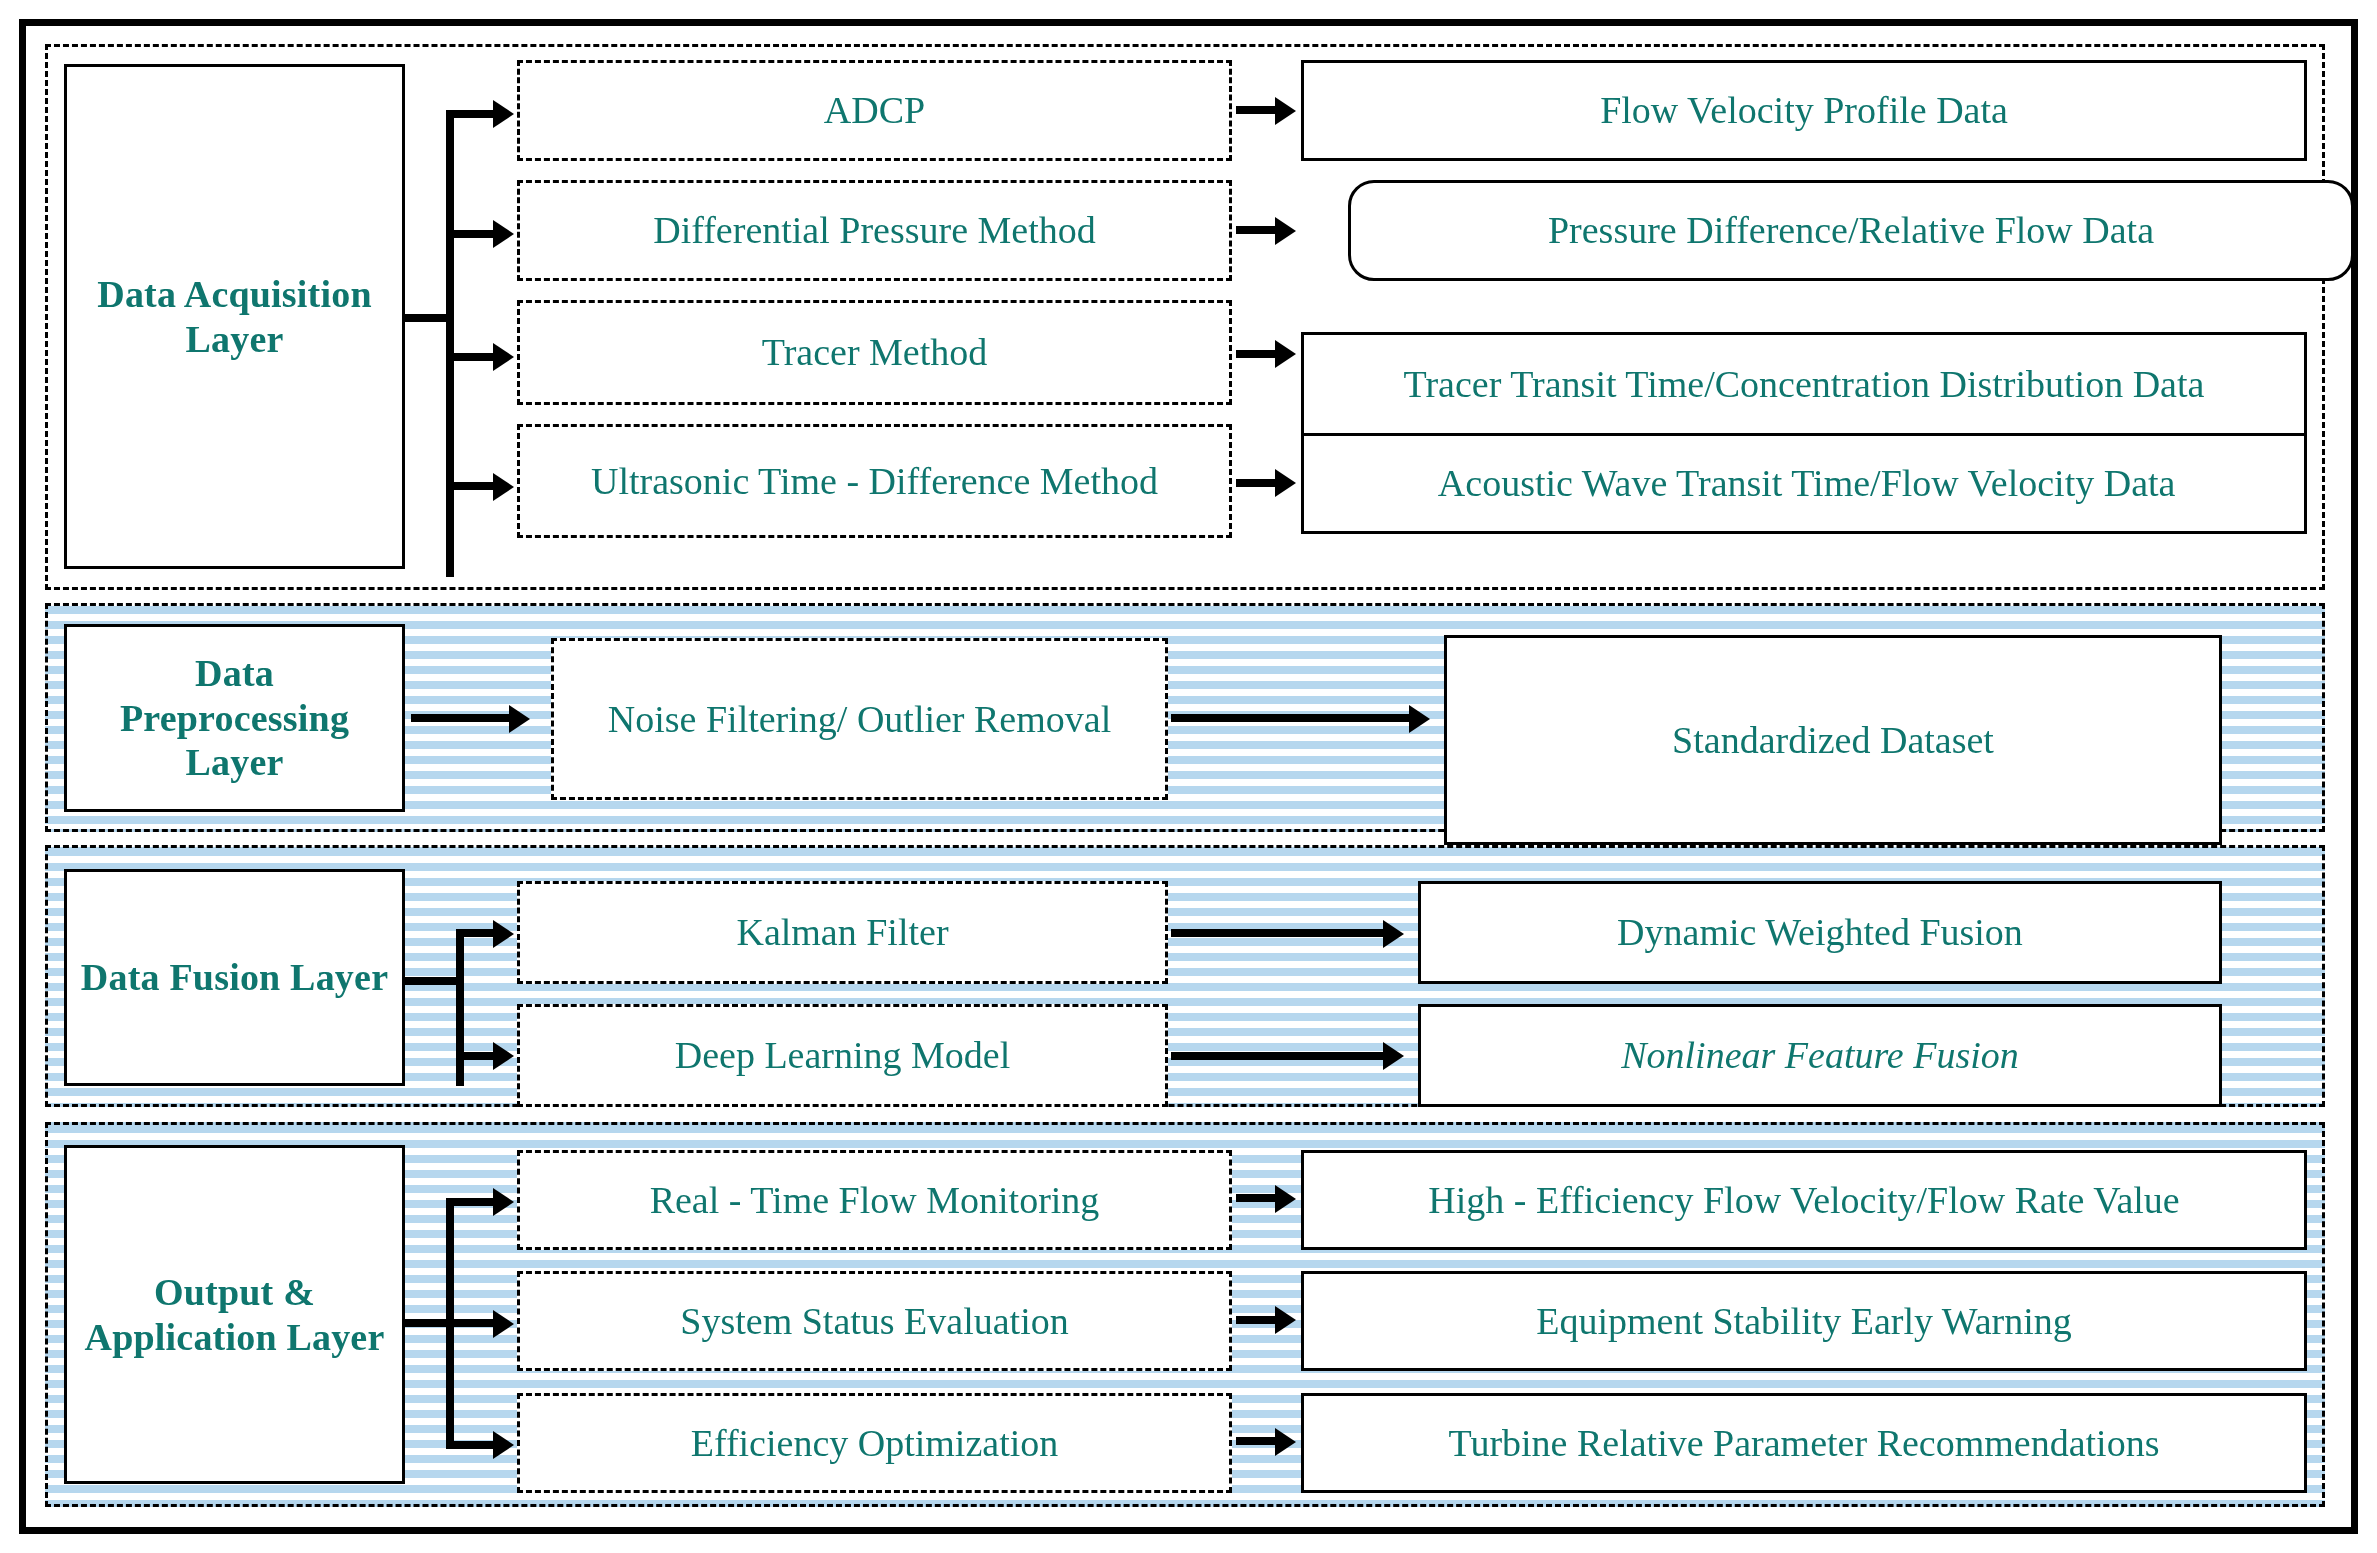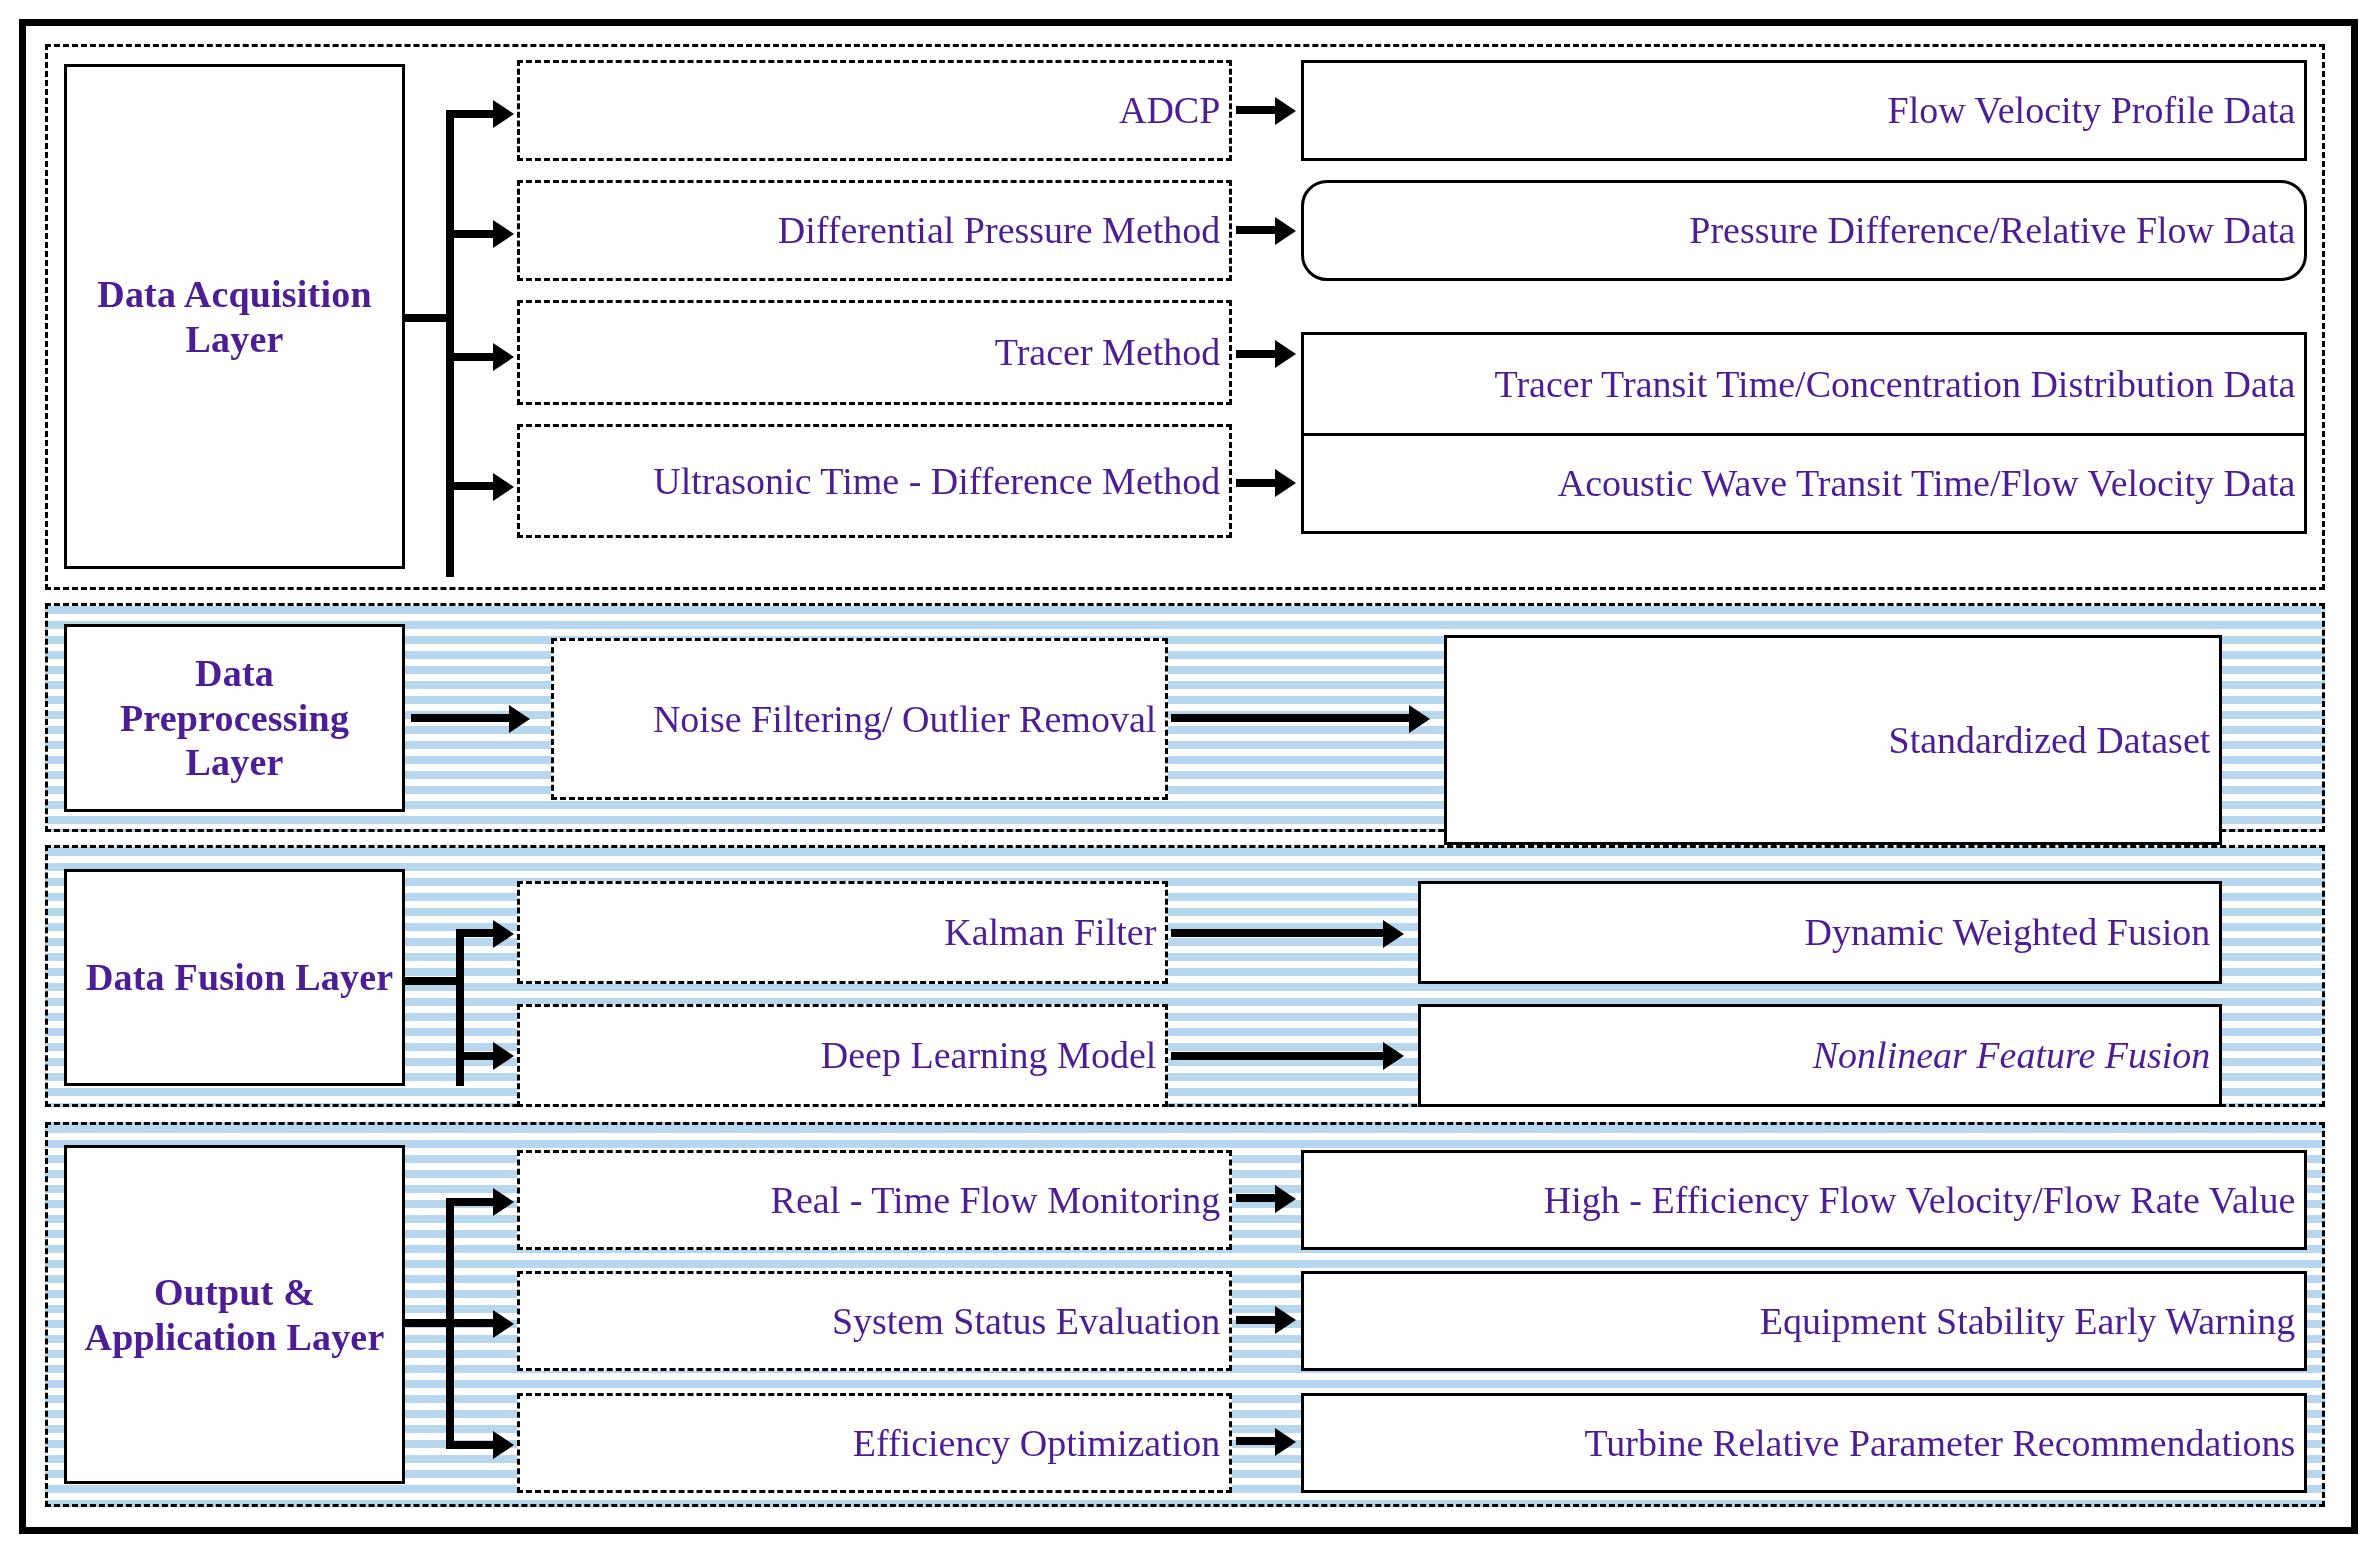"ADCP" .box { color: #4c1d95 -> #0f766e; justify-content: flex-end -> center }
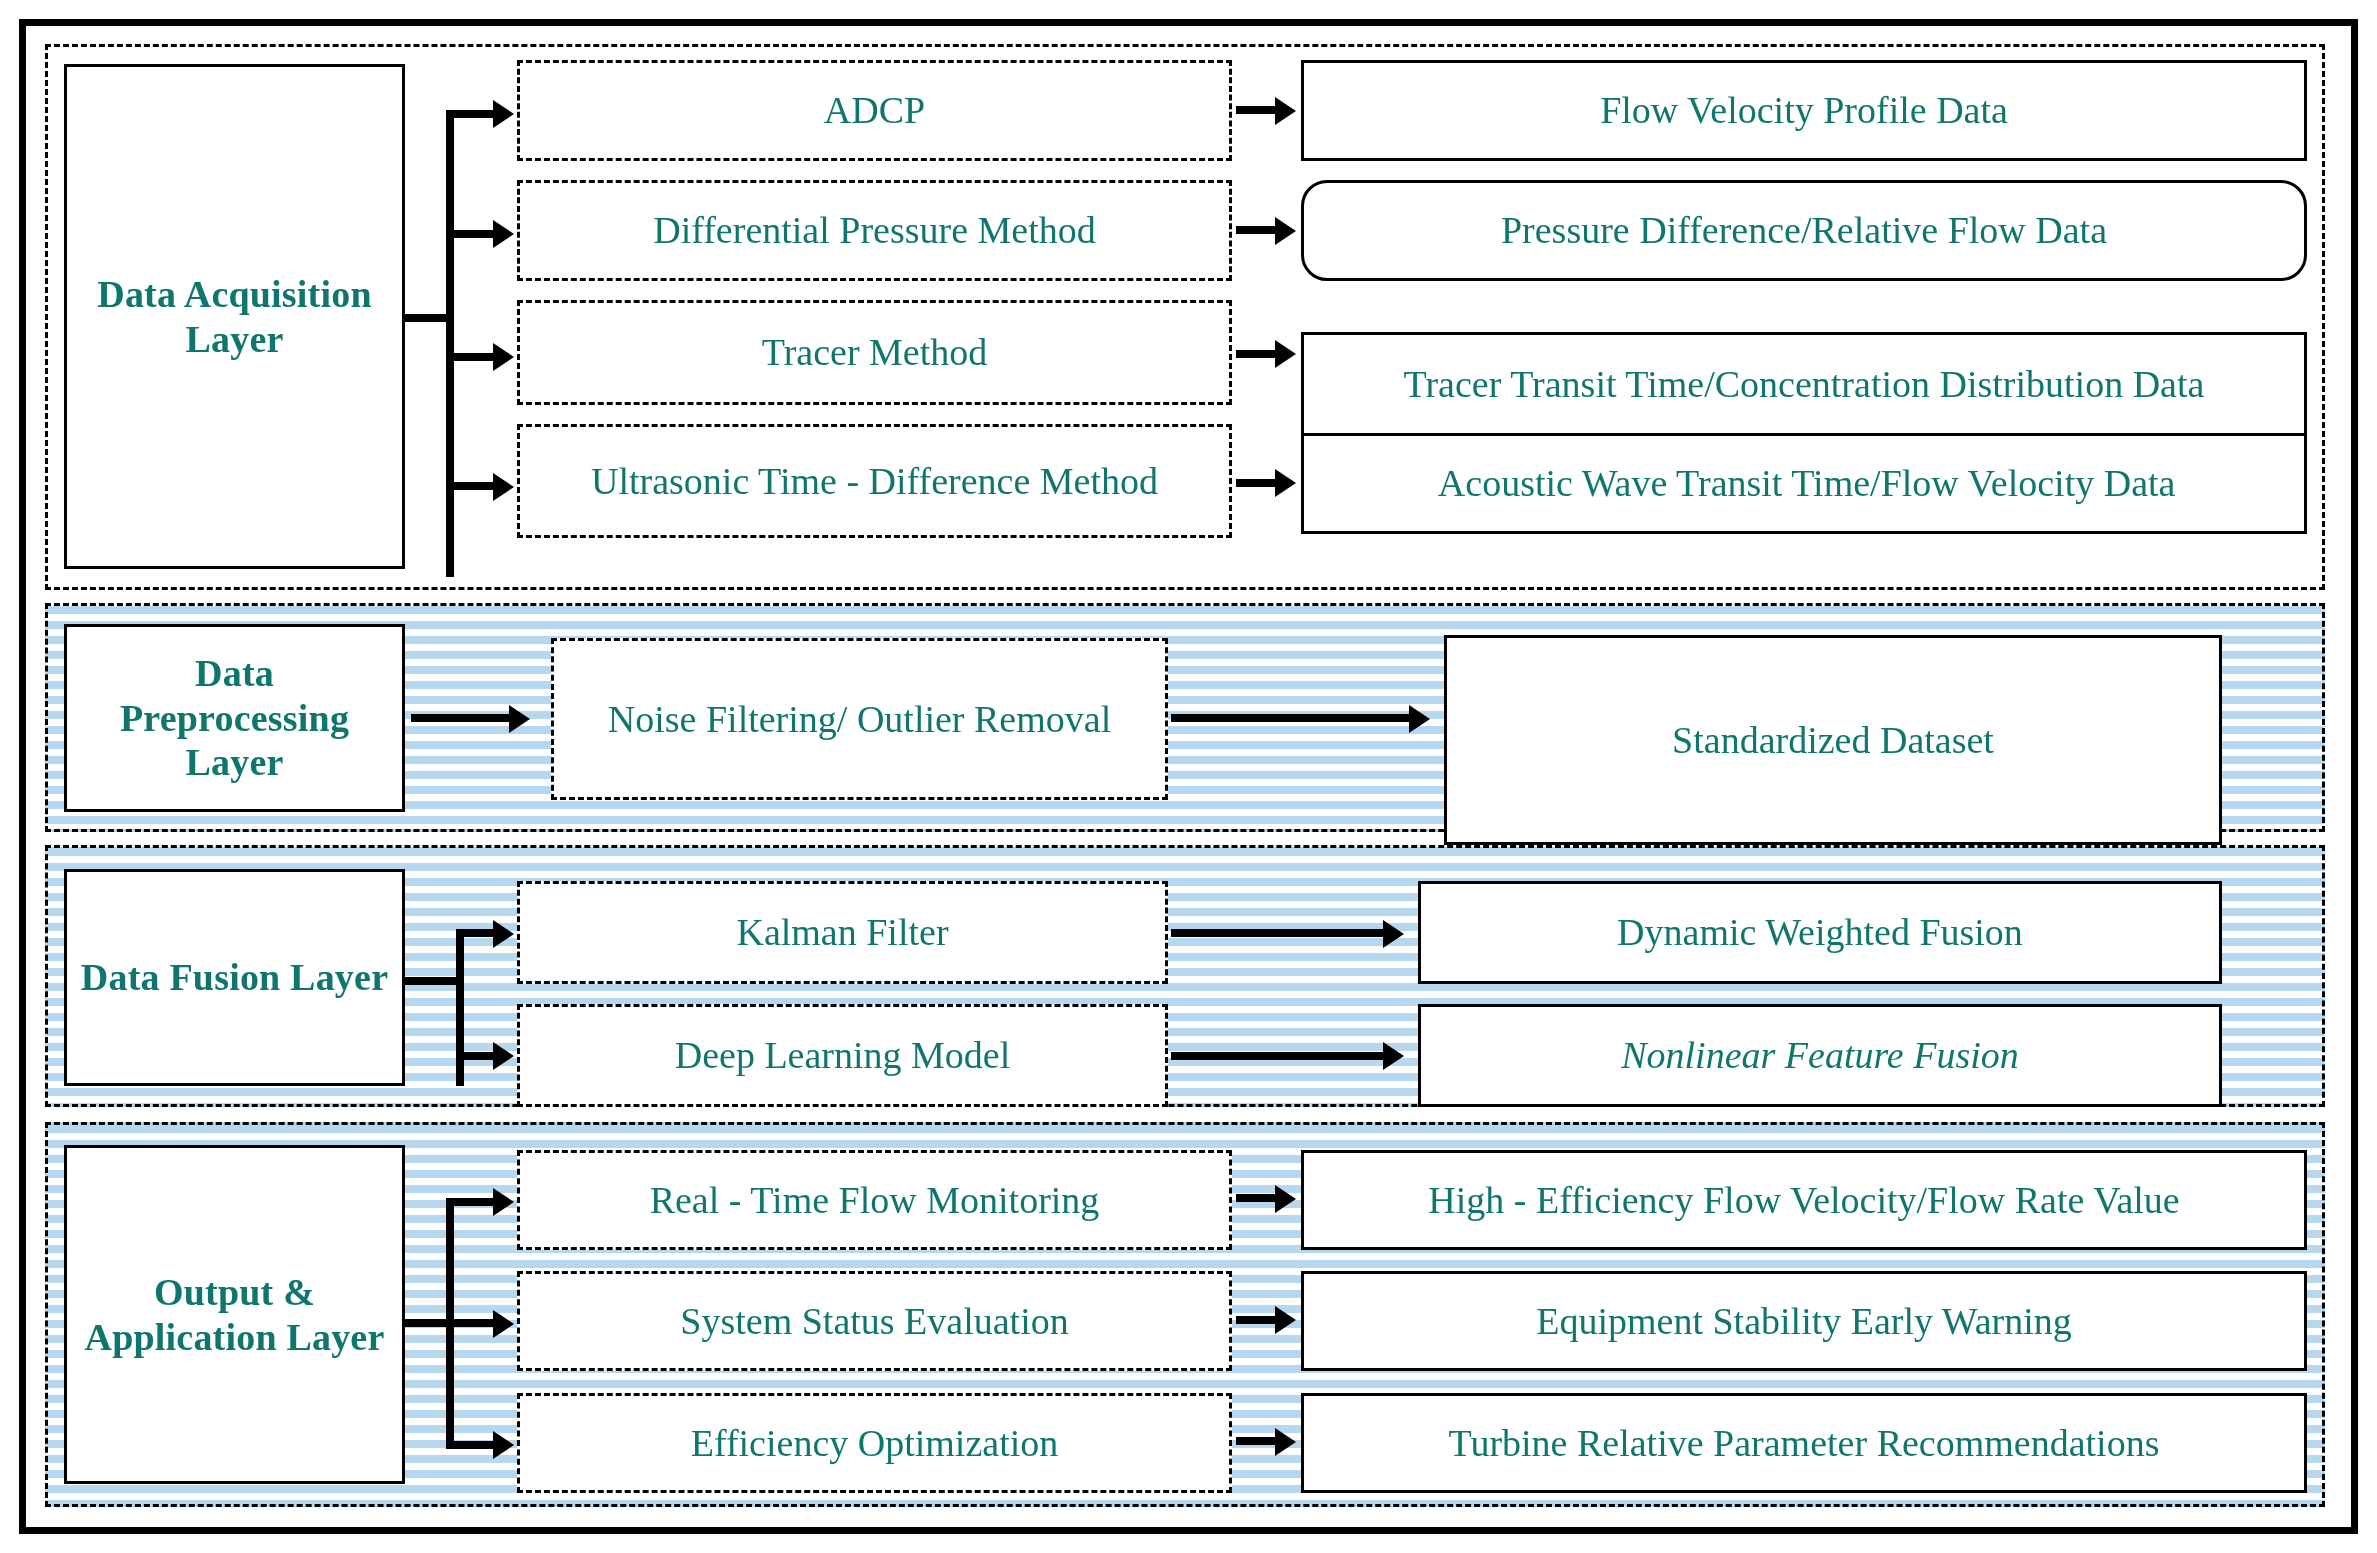"Pressure Difference/Relative Flow Data" div.box { left: 1275px -> 1322px }
